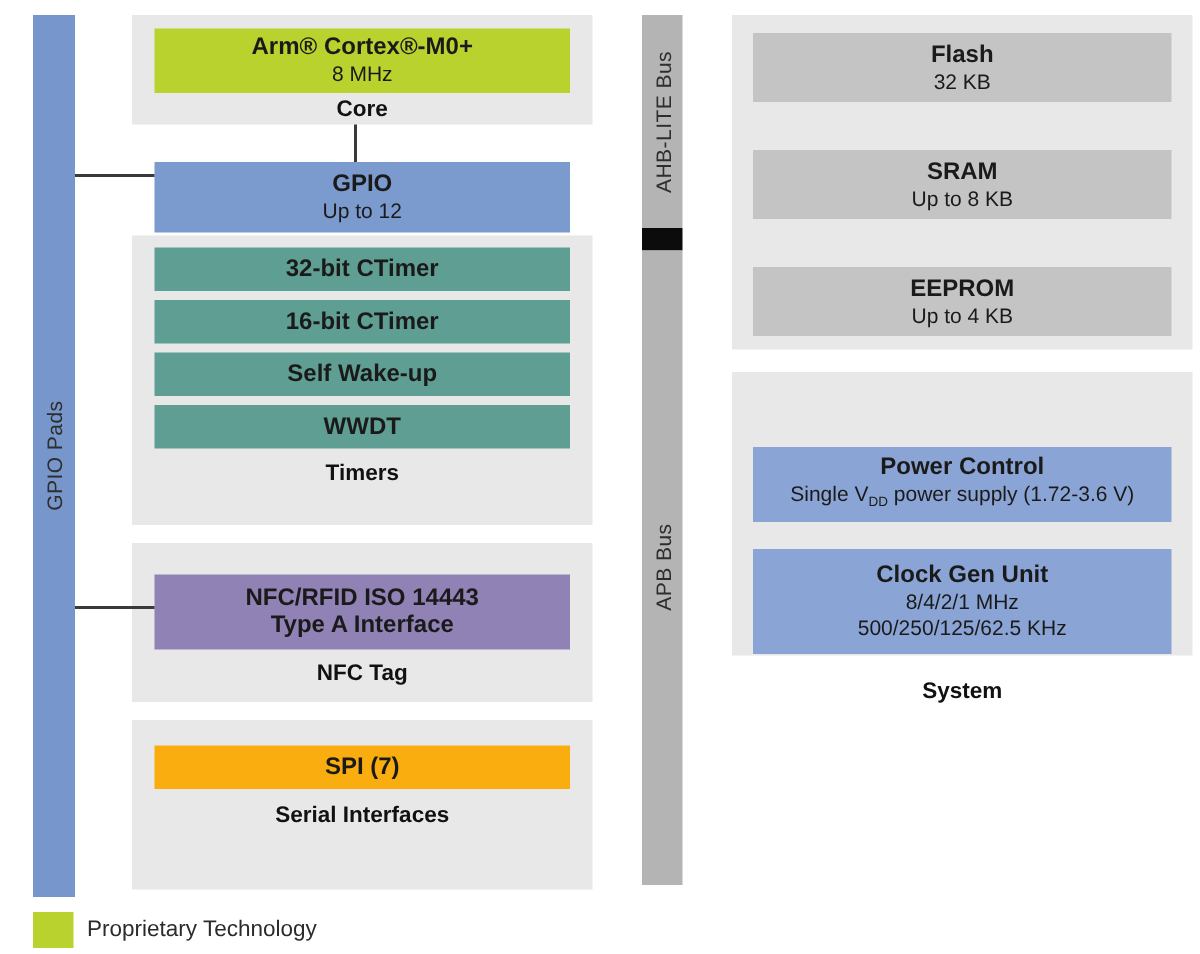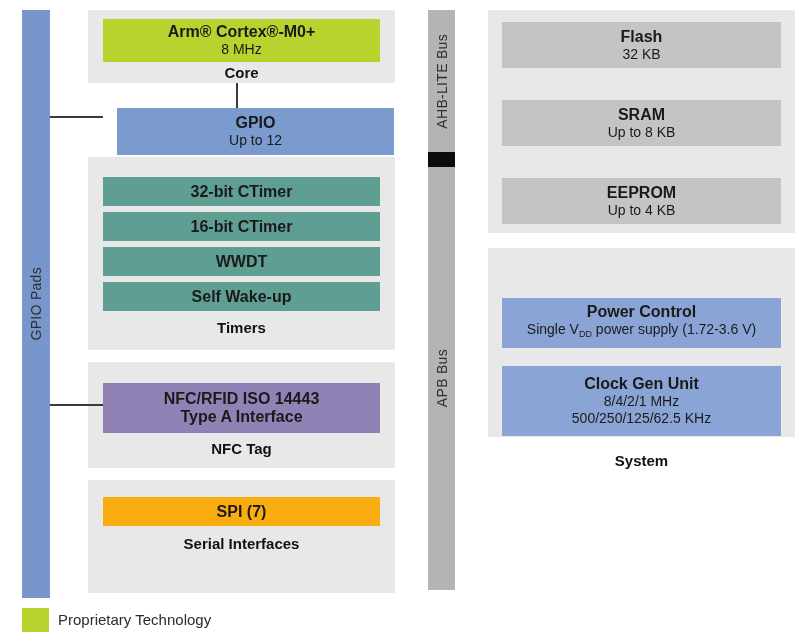"GPIO" div.abs { left: 117px -> 103px }
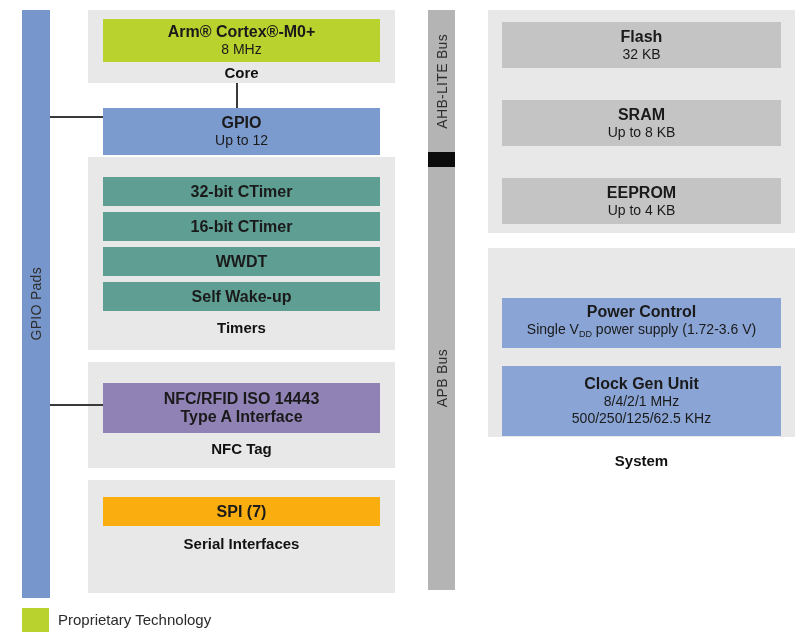"32-bit CTimer" div.abs { padding-top: 20px -> 8px }
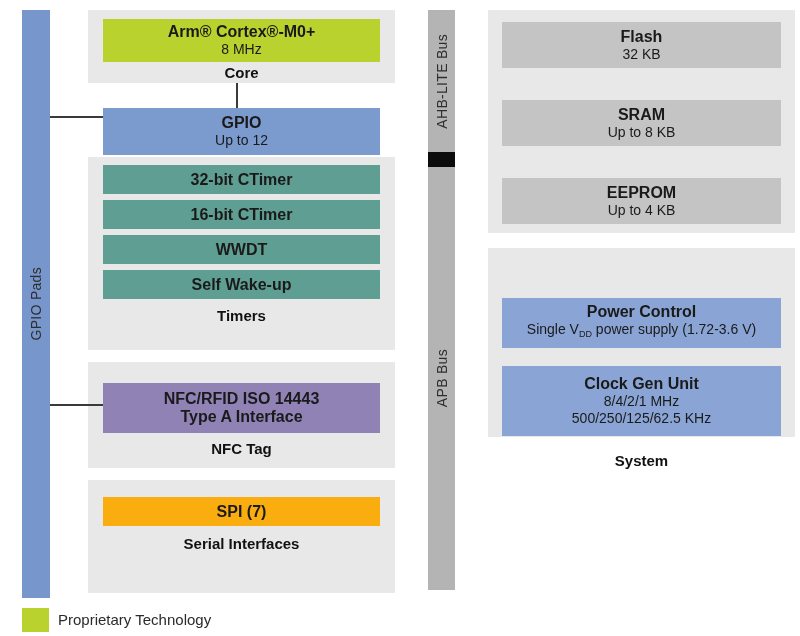"WWDT" div.blk { order: before "Self Wake-up" -> after "Self Wake-up" }
